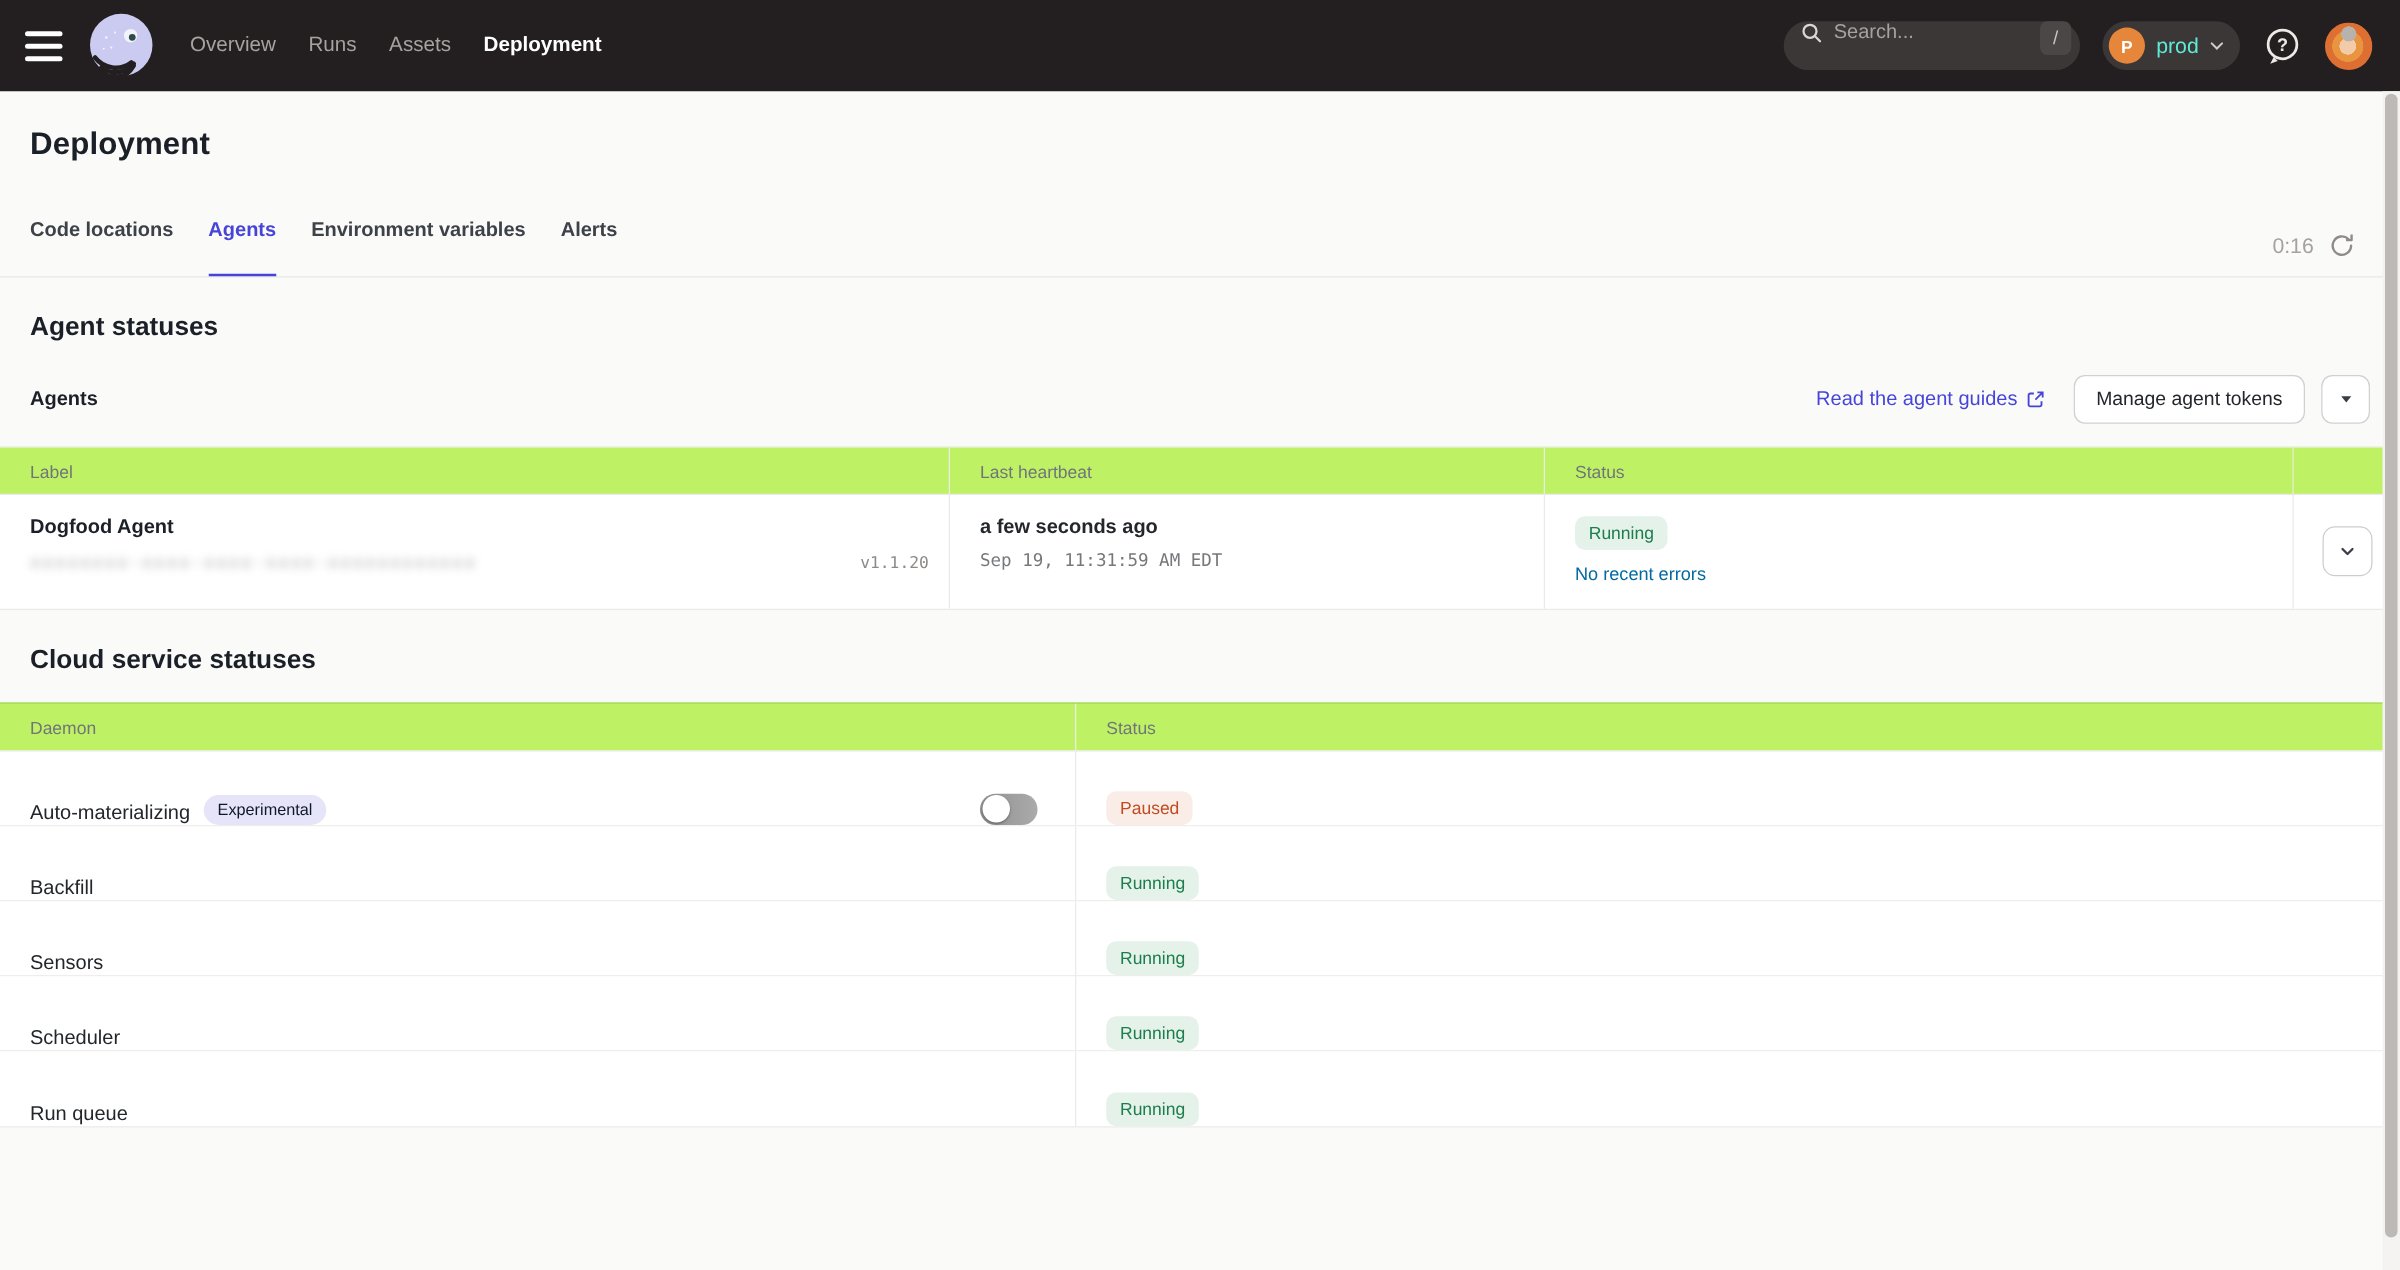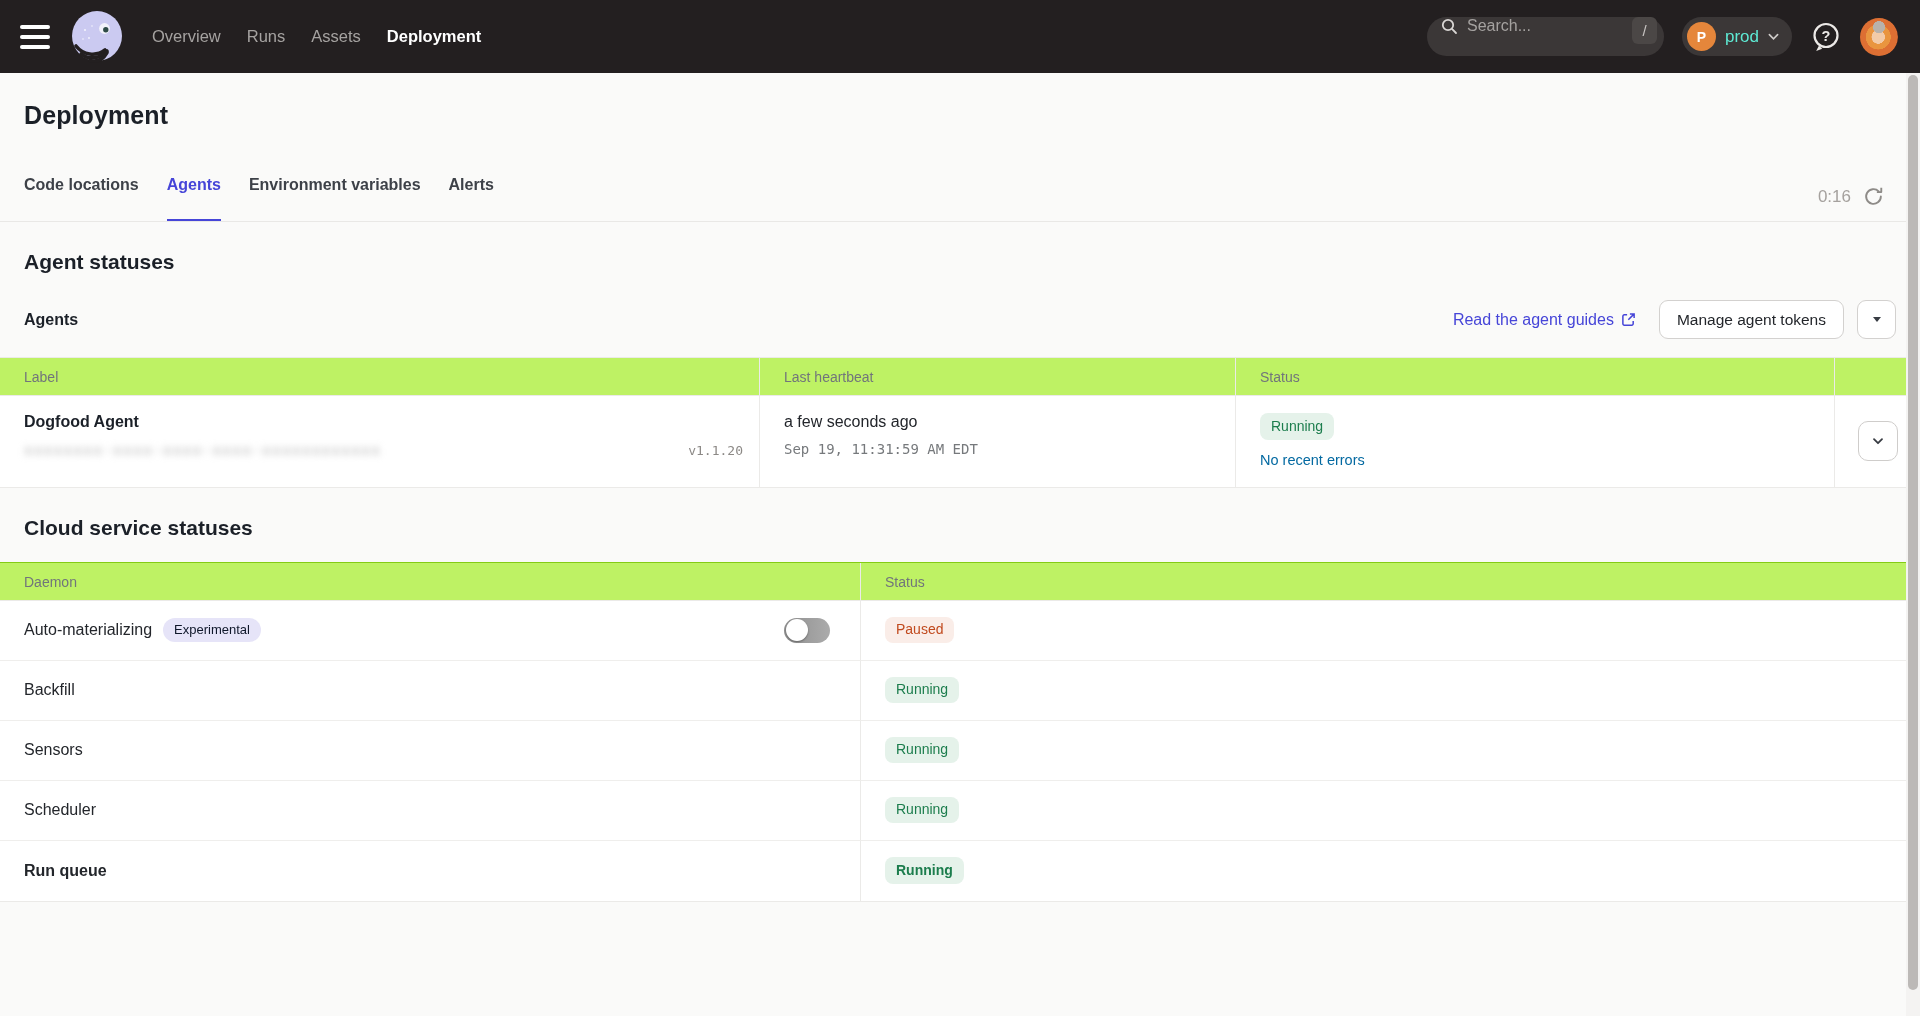"a few seconds ago" .hb-rel { font-weight: none -> bold }
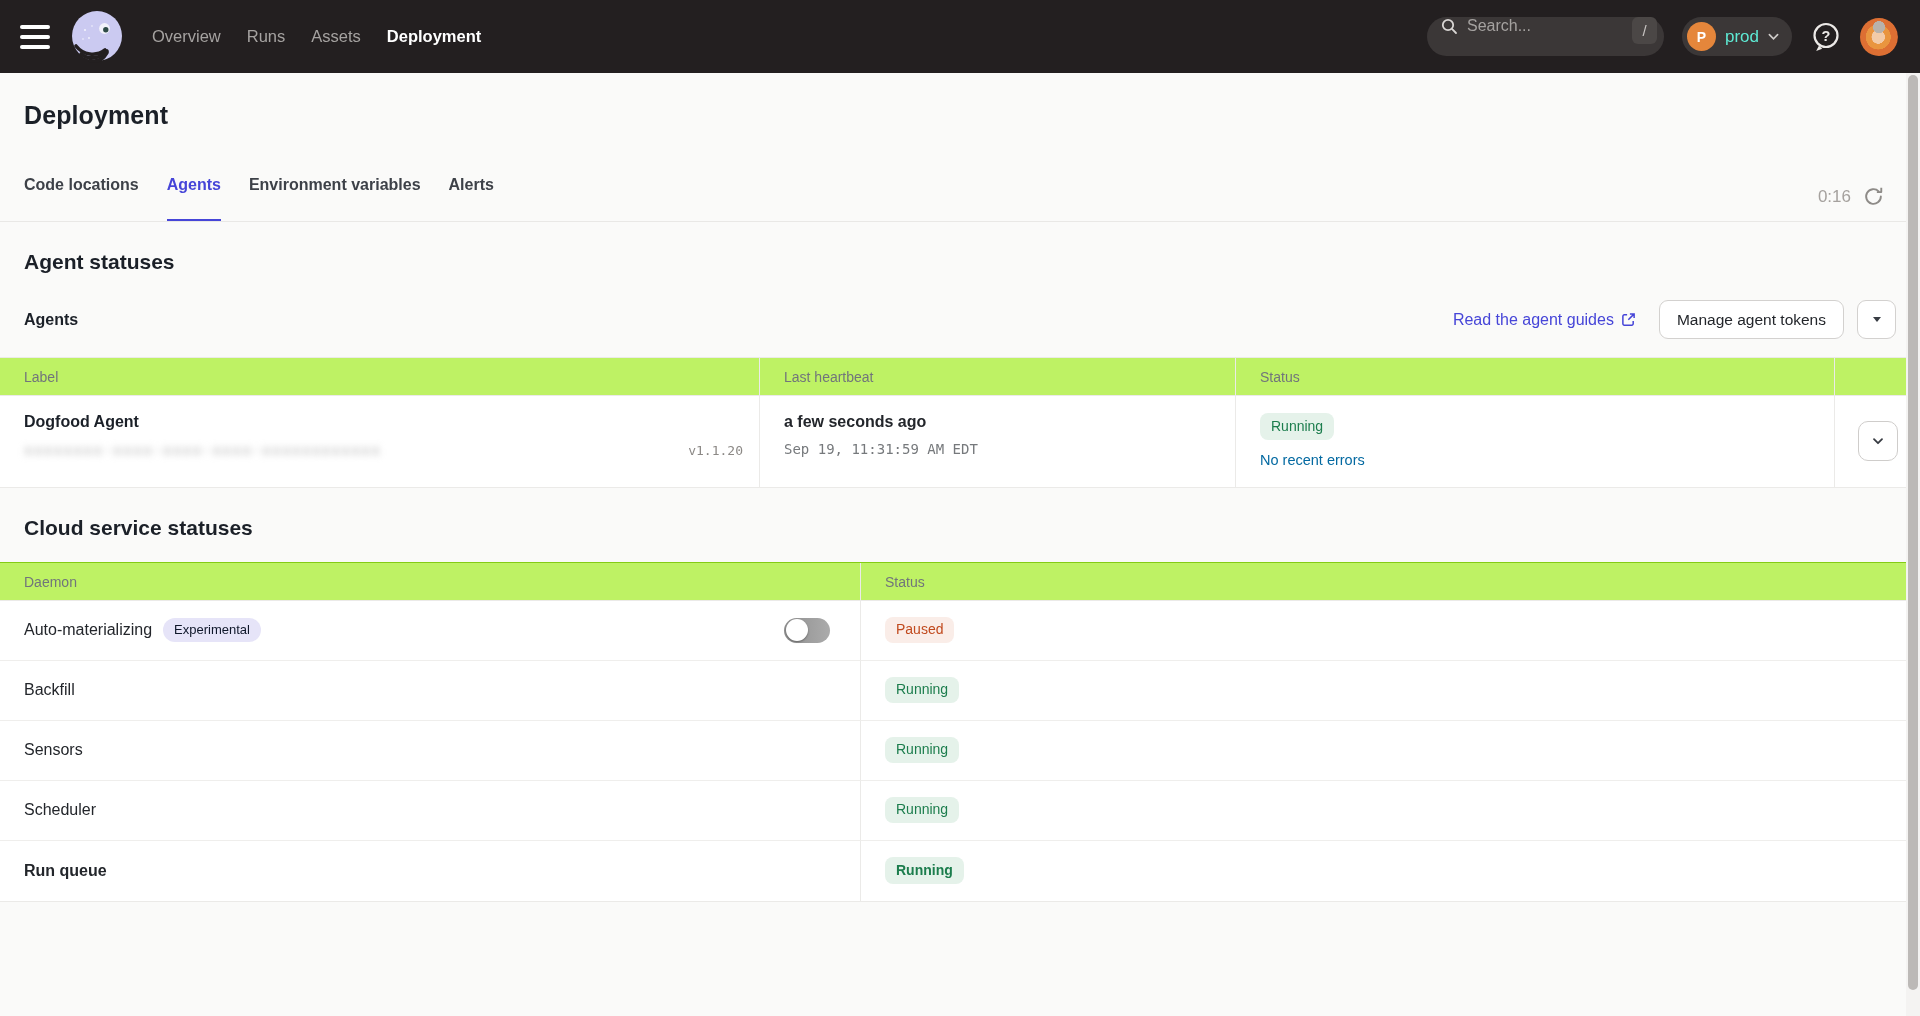"Auto-materializing" .cloud-table .row-cell { align-items: center -> flex-end }
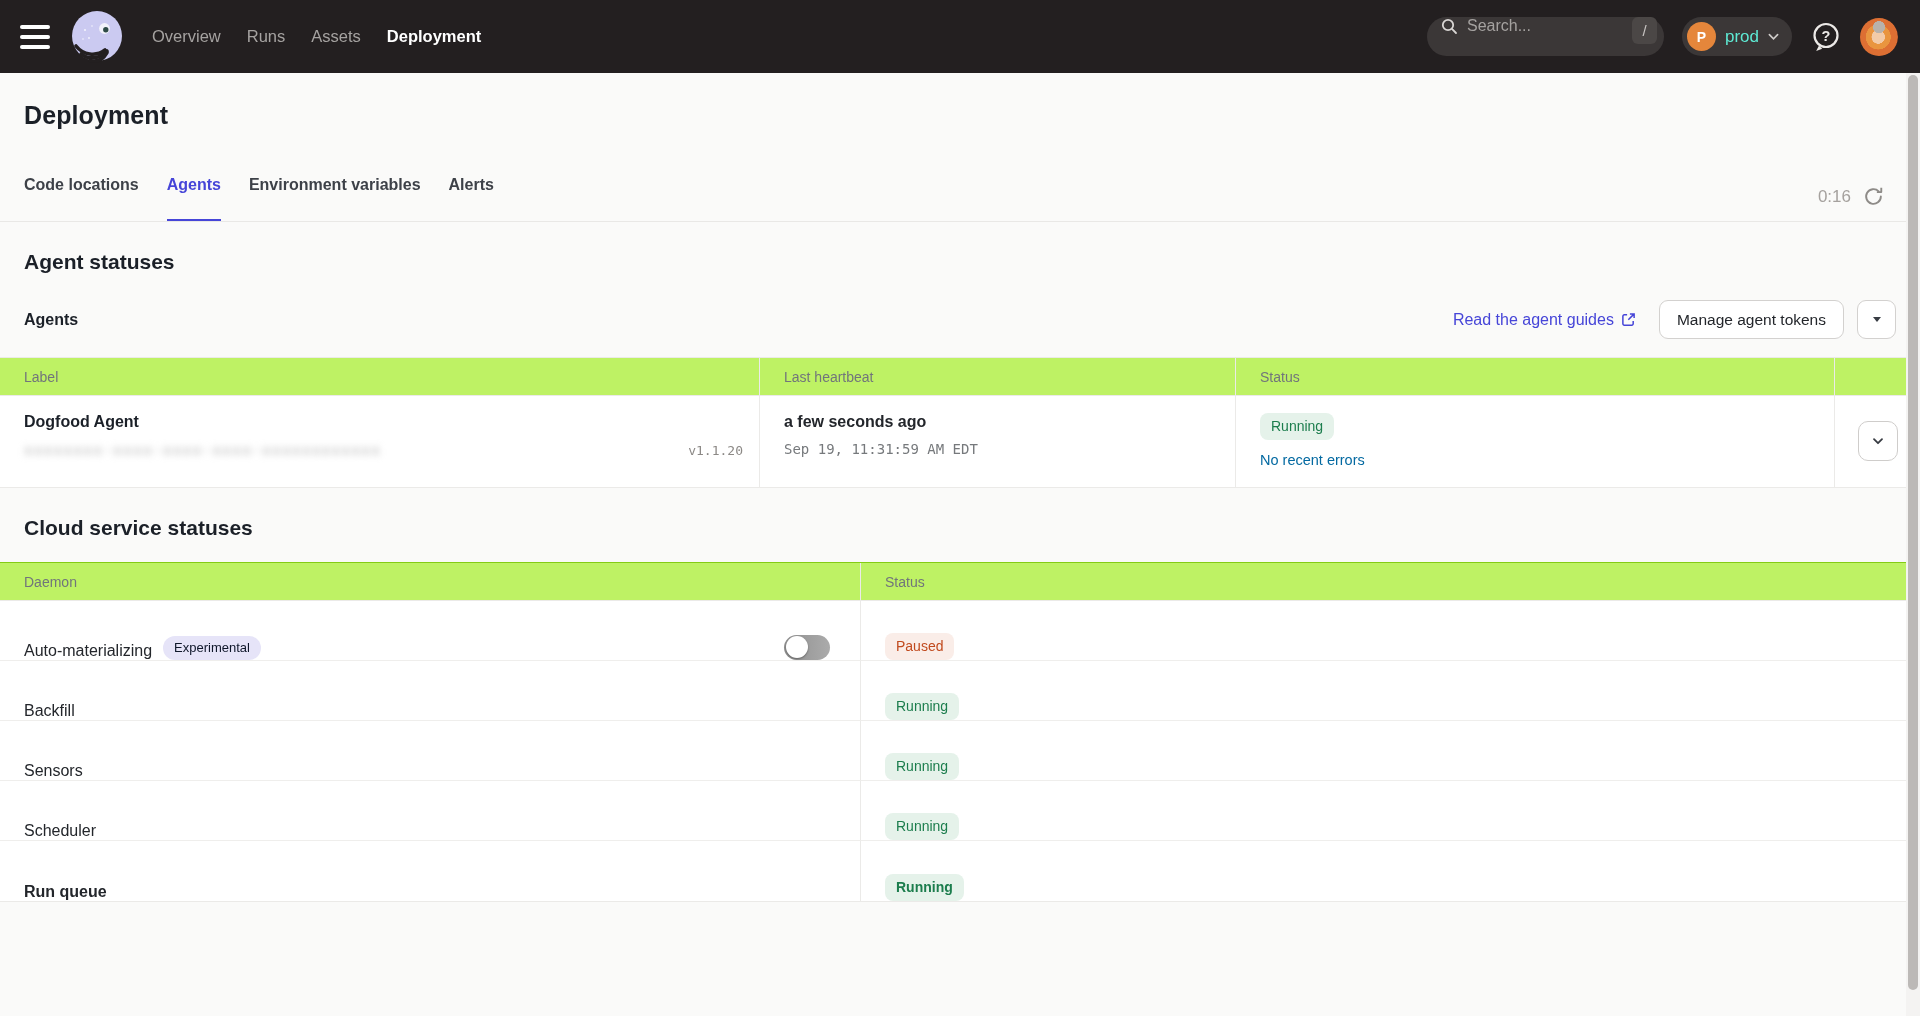"Run queue" .cloud-table .row-cell.last { font-weight: bold -> none }
